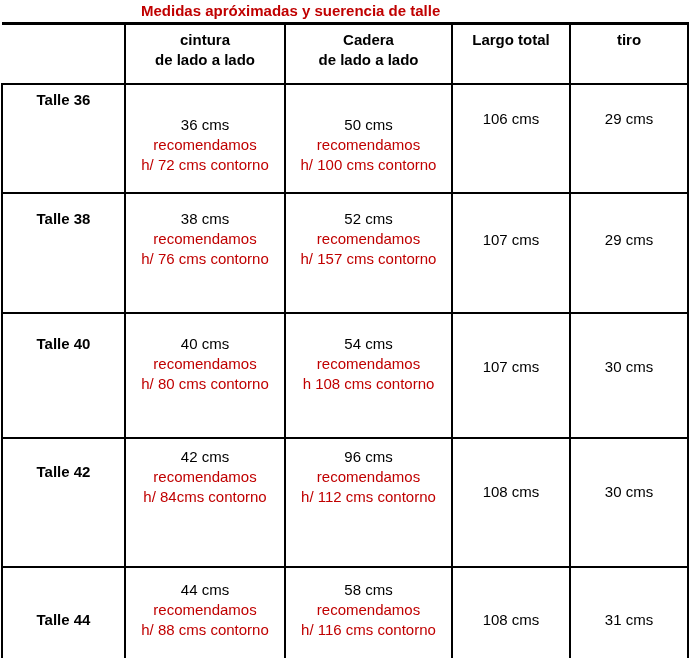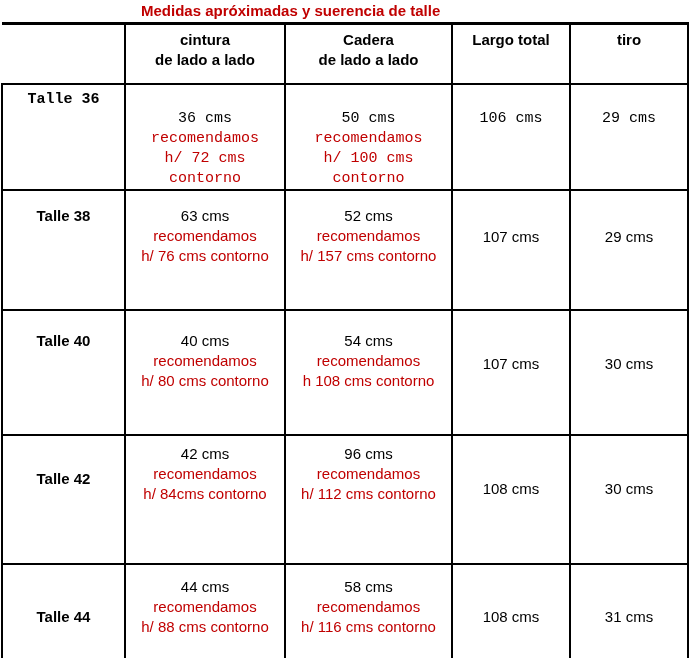"Talle 36" tr.r1 { font-family: Liberation Mono, monospace -> none; height: 95px -> 109px }
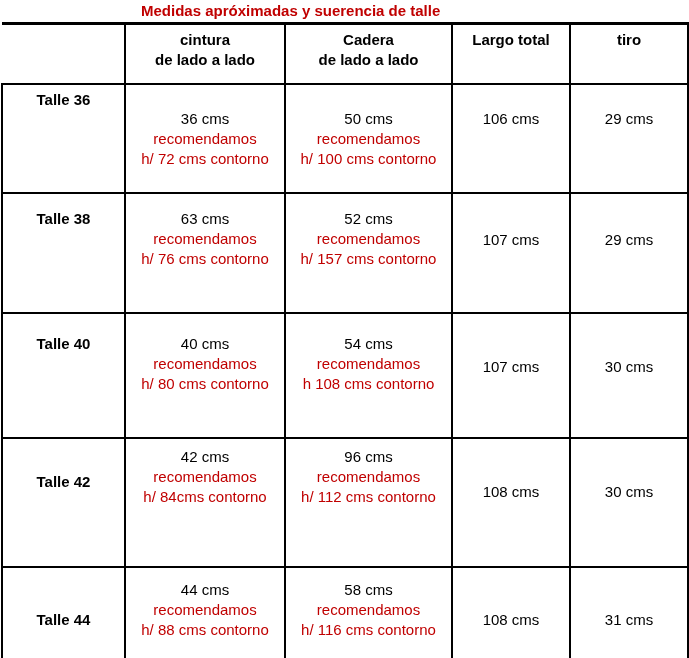"36 cms" tr.r1 td.meas { padding-top: 24px -> 30px }
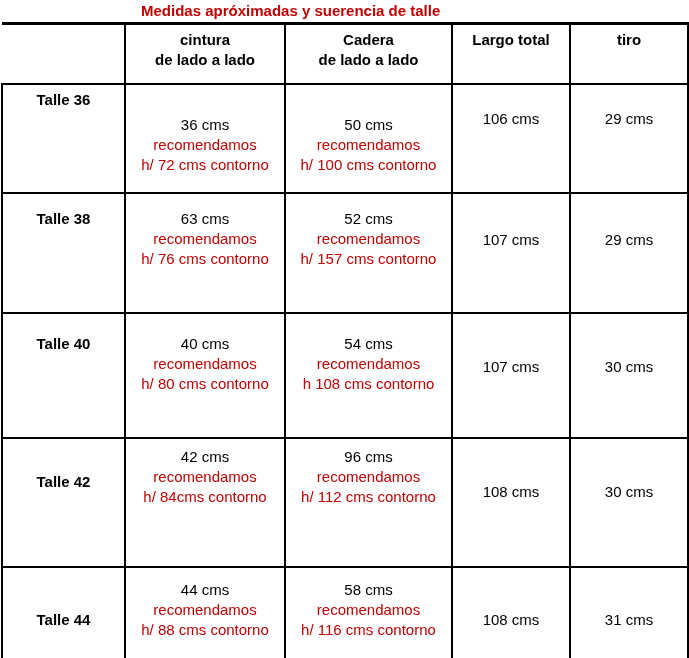"63 cms" div.measure-value { text: 63 -> 38 }
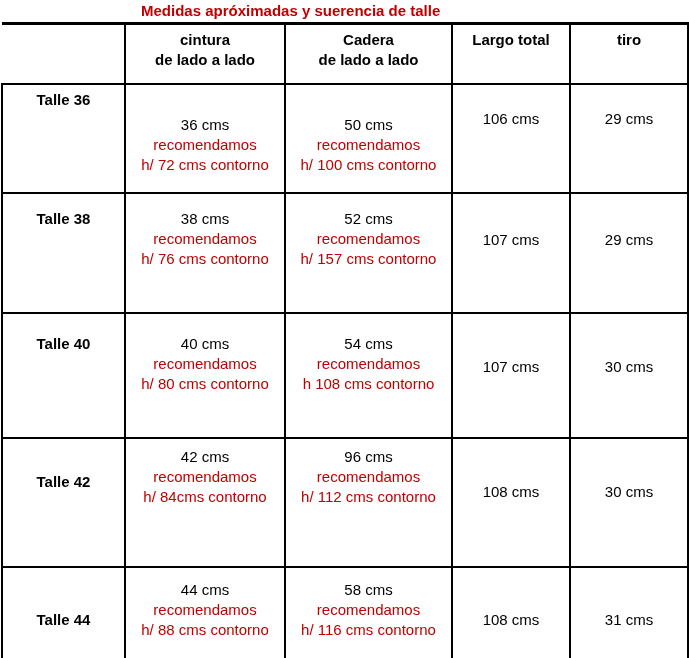"Talle 42" tr.r4 td.lbl { padding-top: 33px -> 23px }
